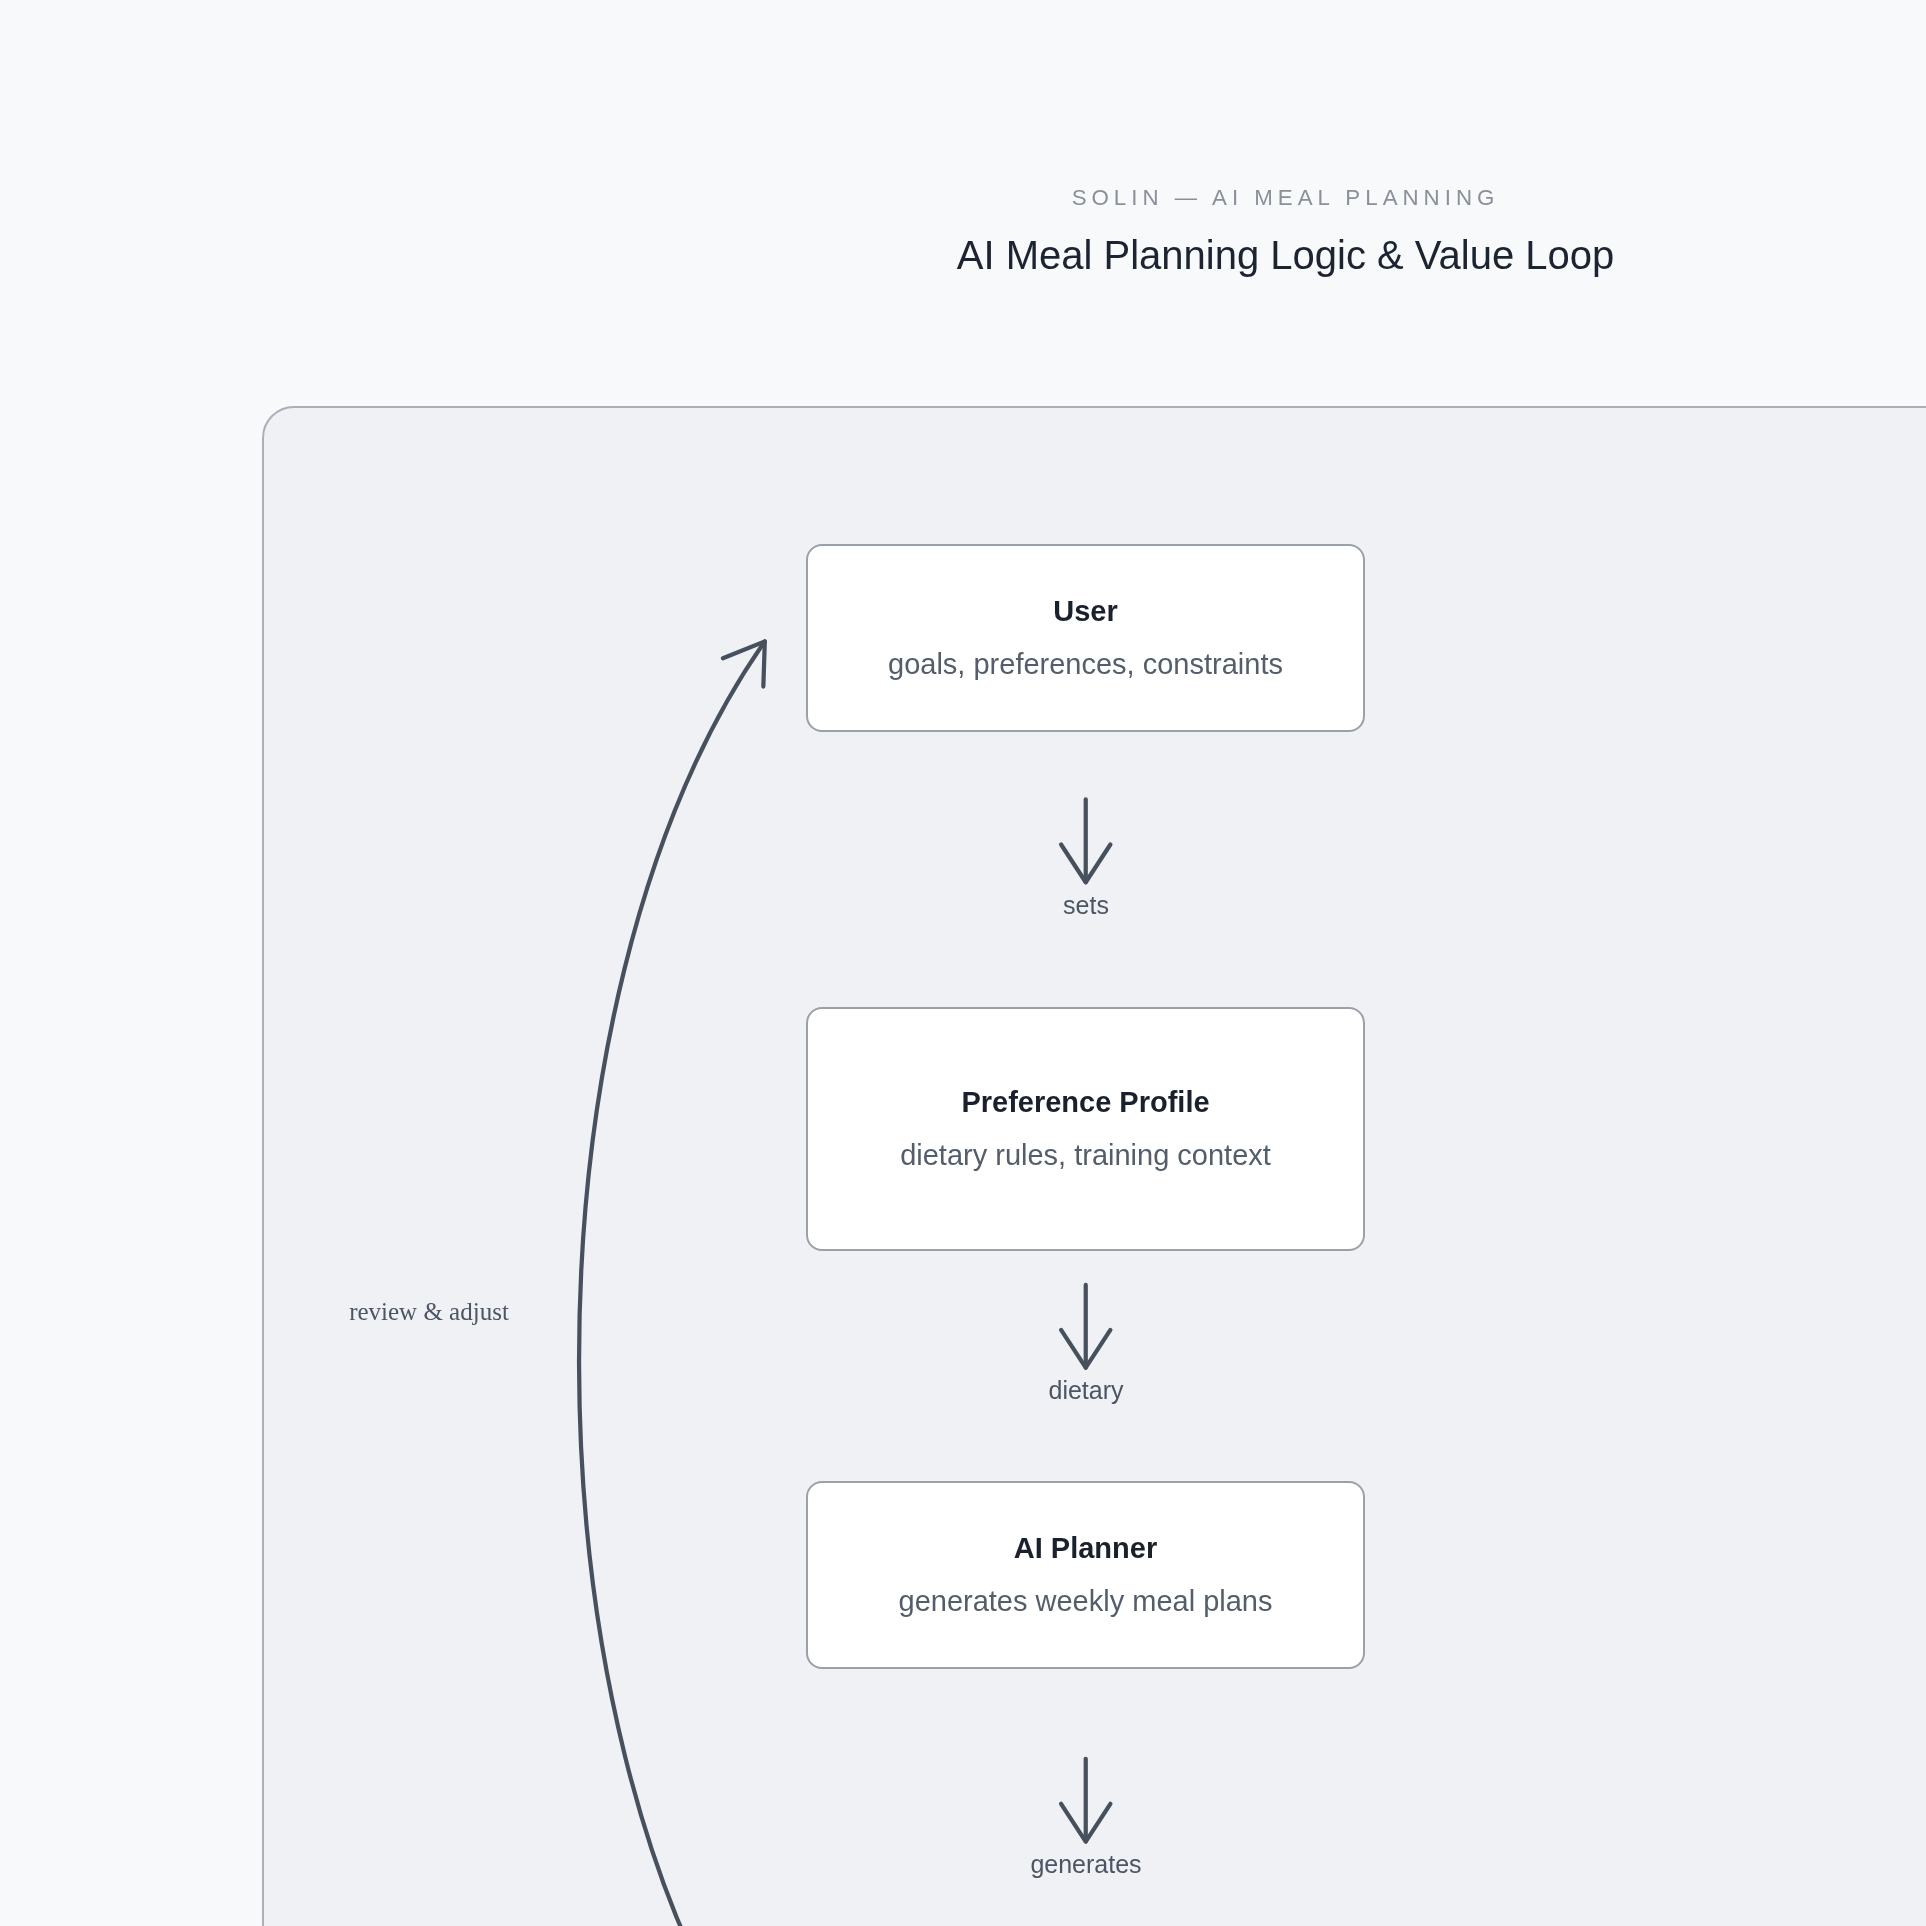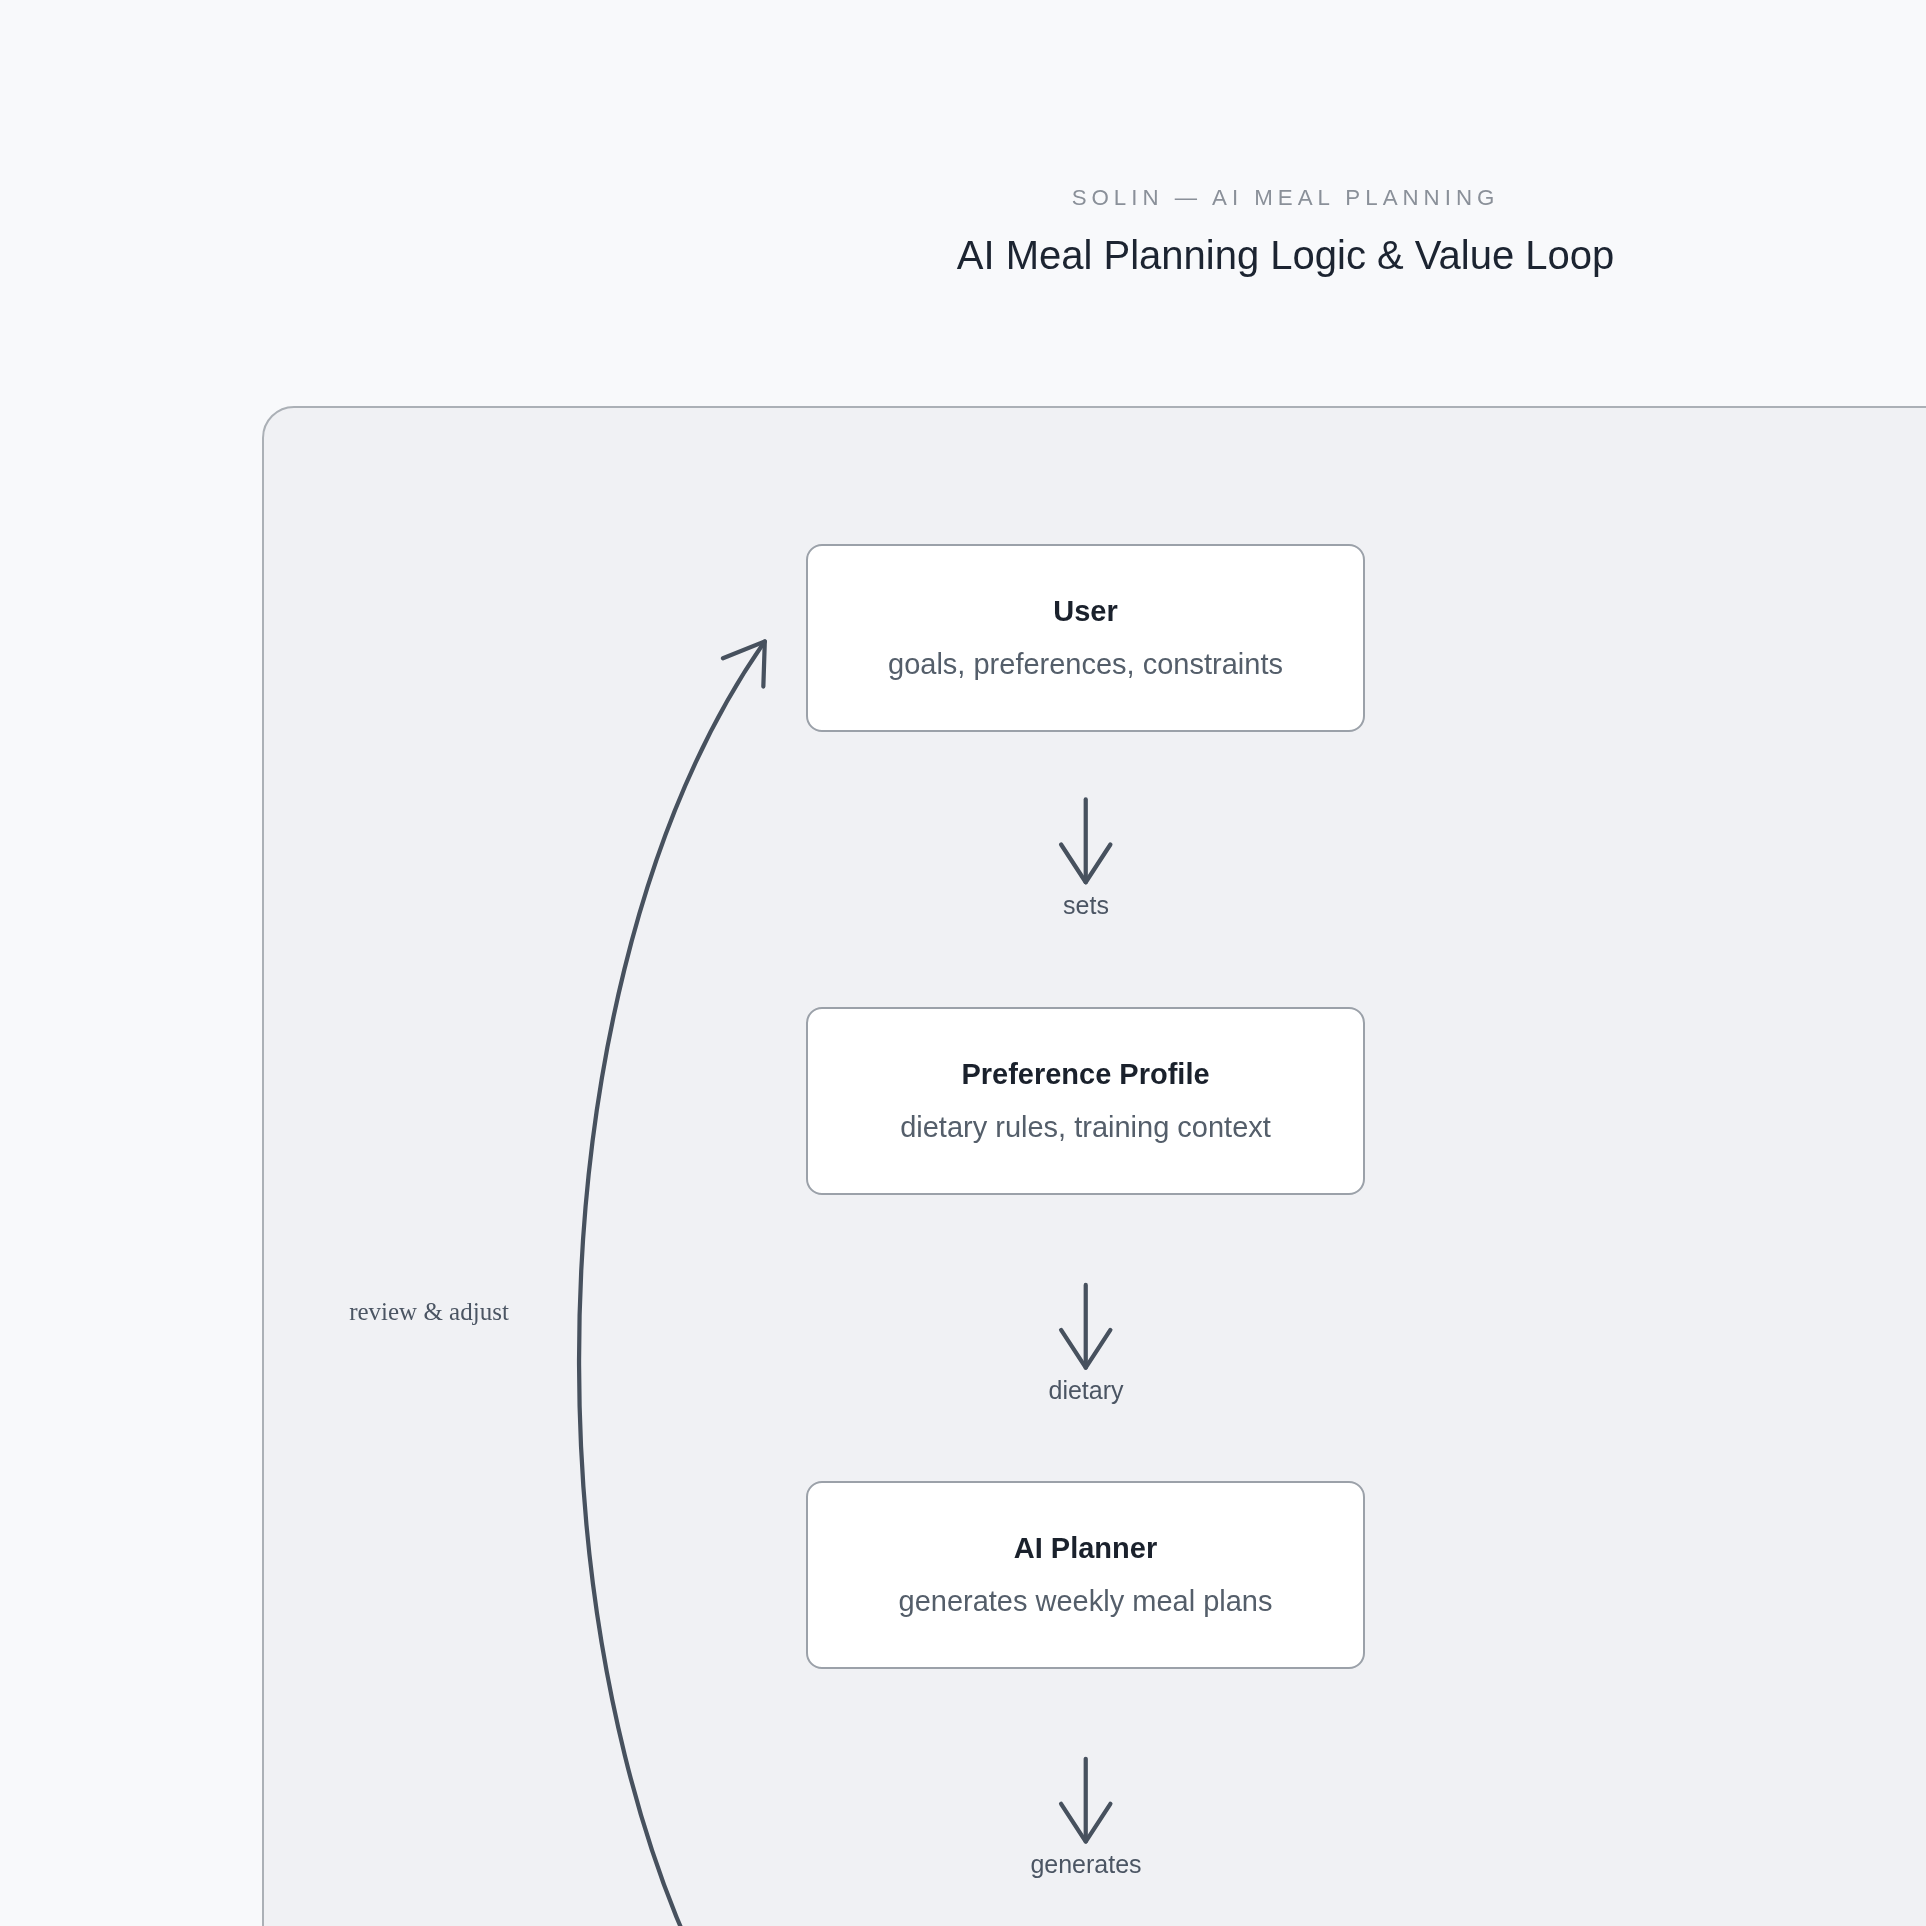"Preference Profile" .node-preference { height: 188px -> 244px }
